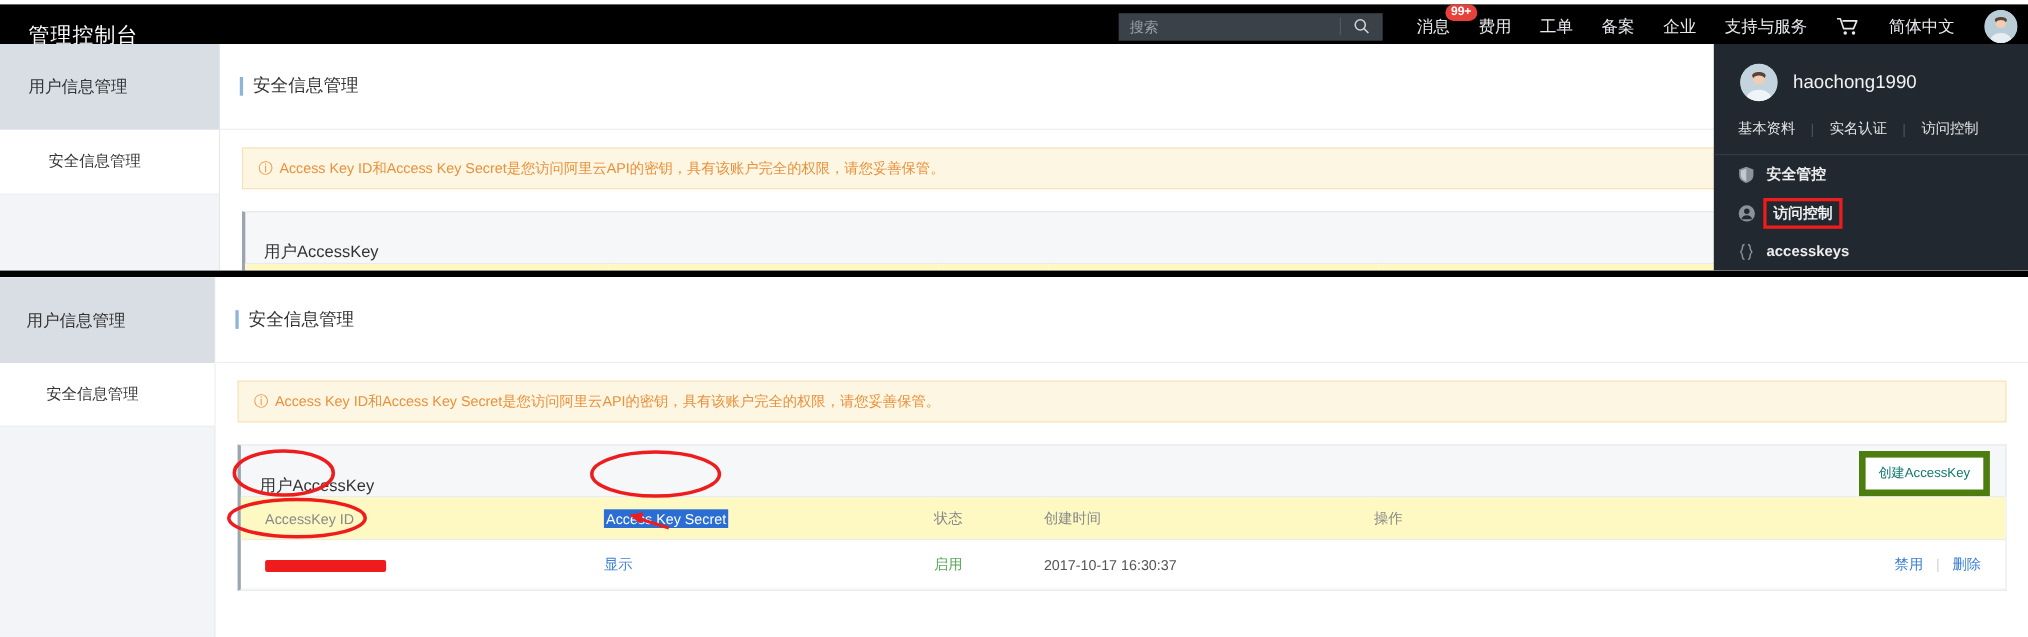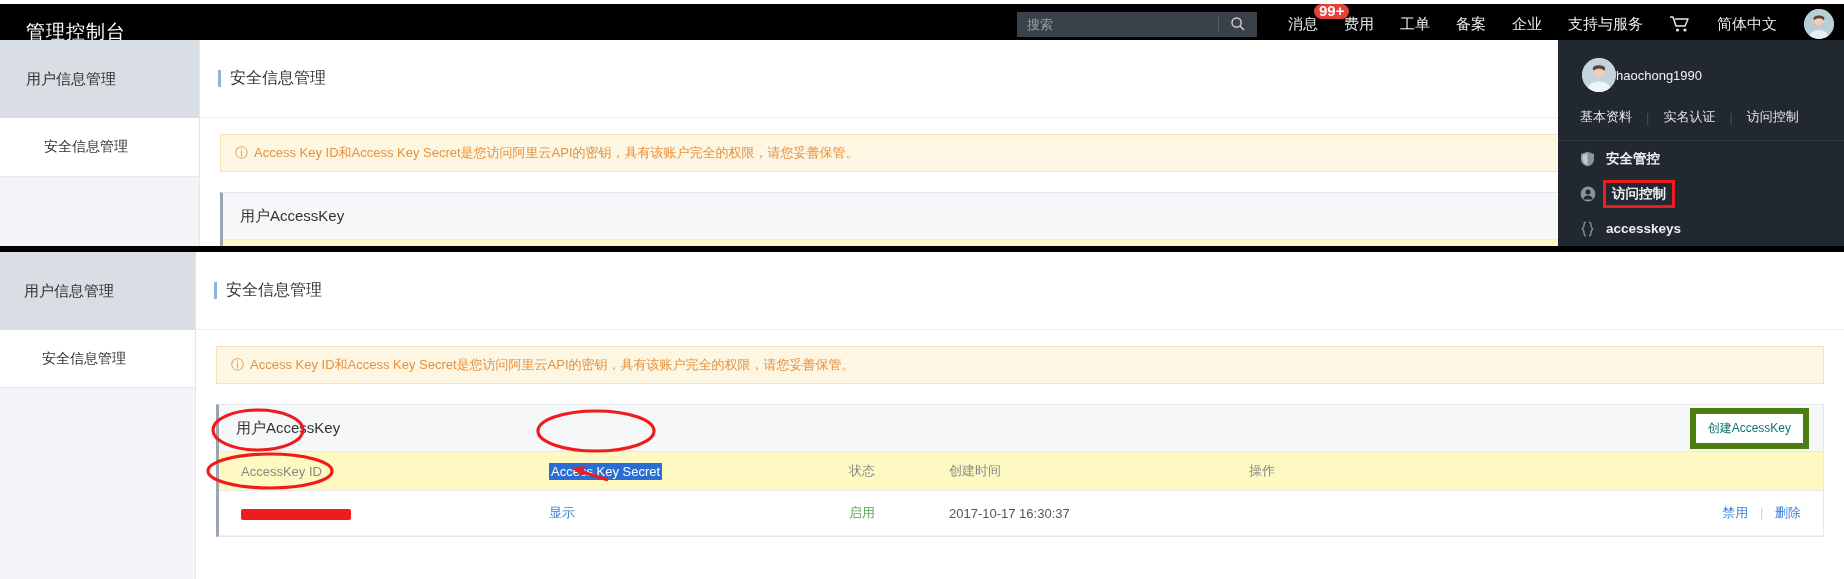"99+" .badge { font-size: 15px -> 11px }
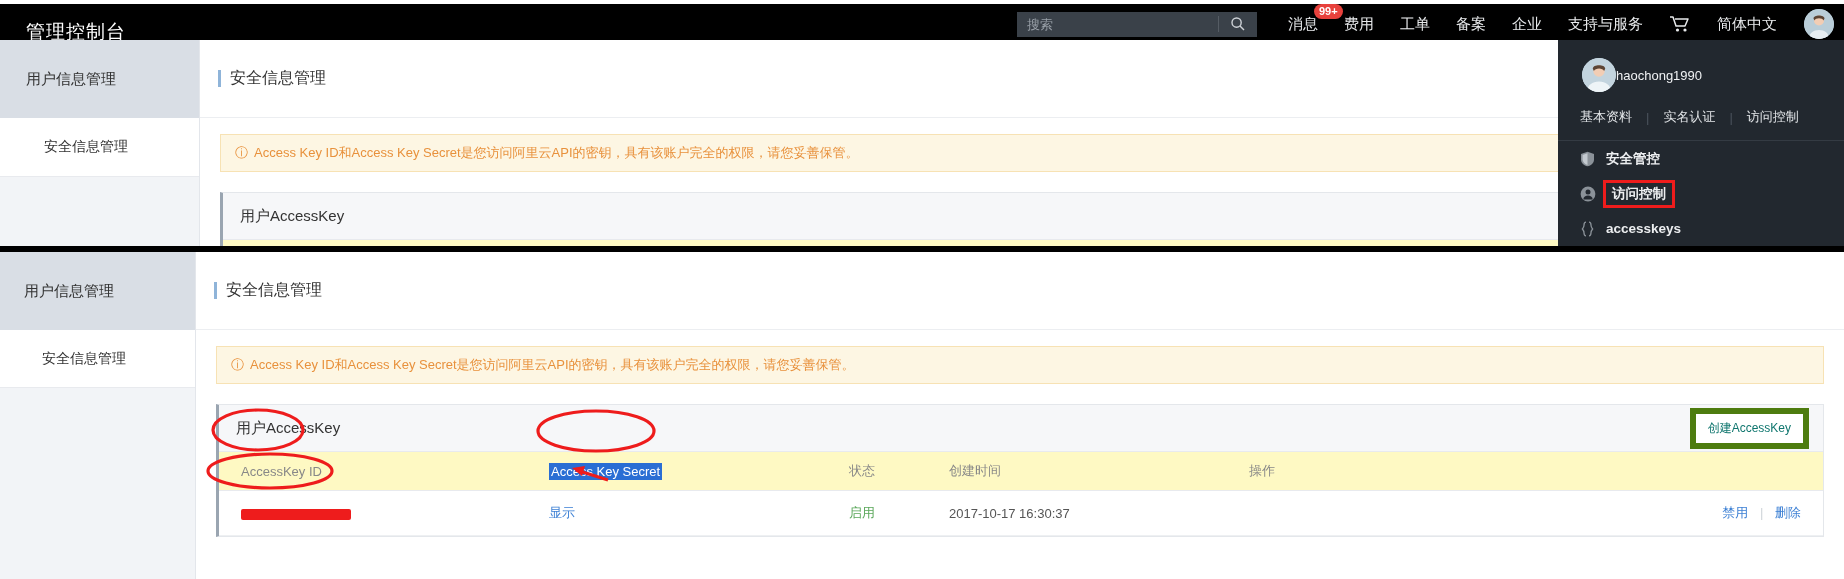"haochong1990" .up-name { font-size: 13px -> 17px; margin-left: none -> 14px }
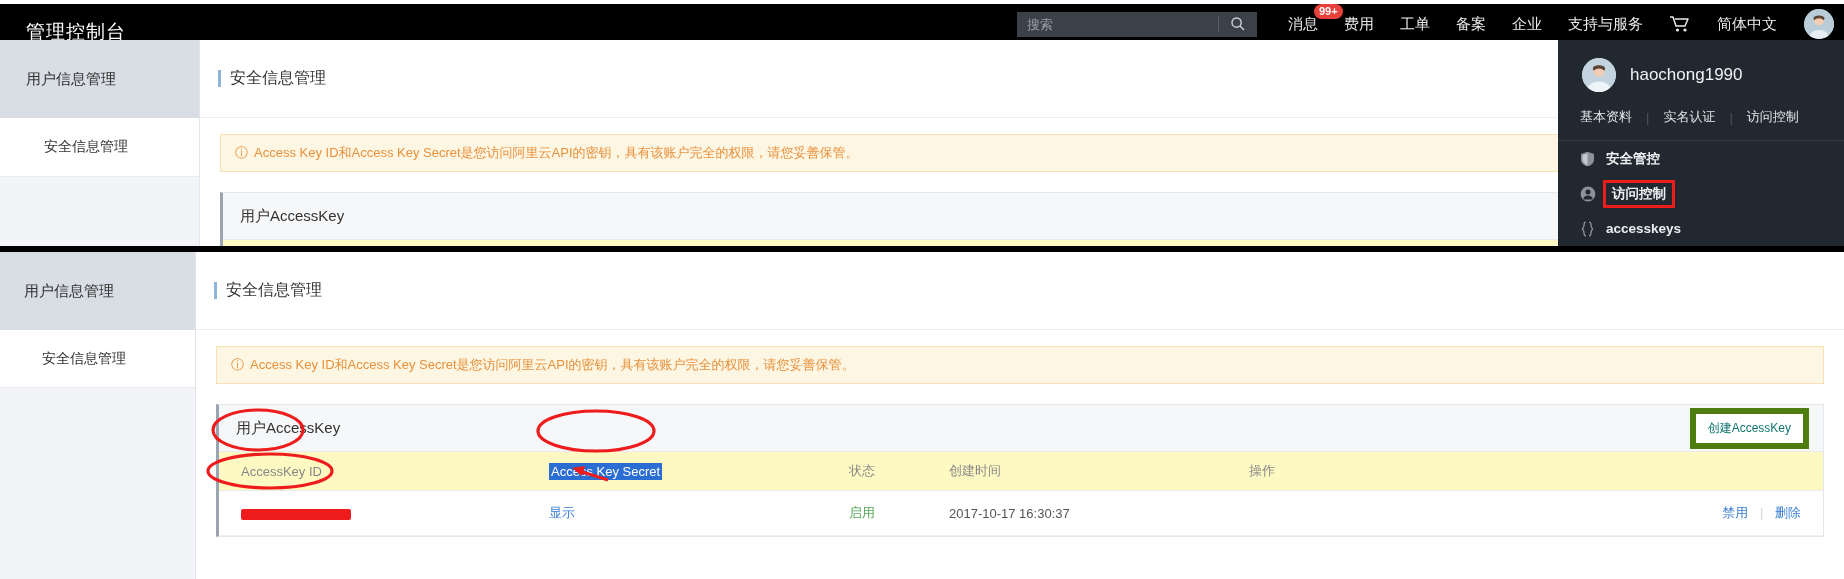"用户AccessKey" .card-head { align-items: center -> flex-end }
